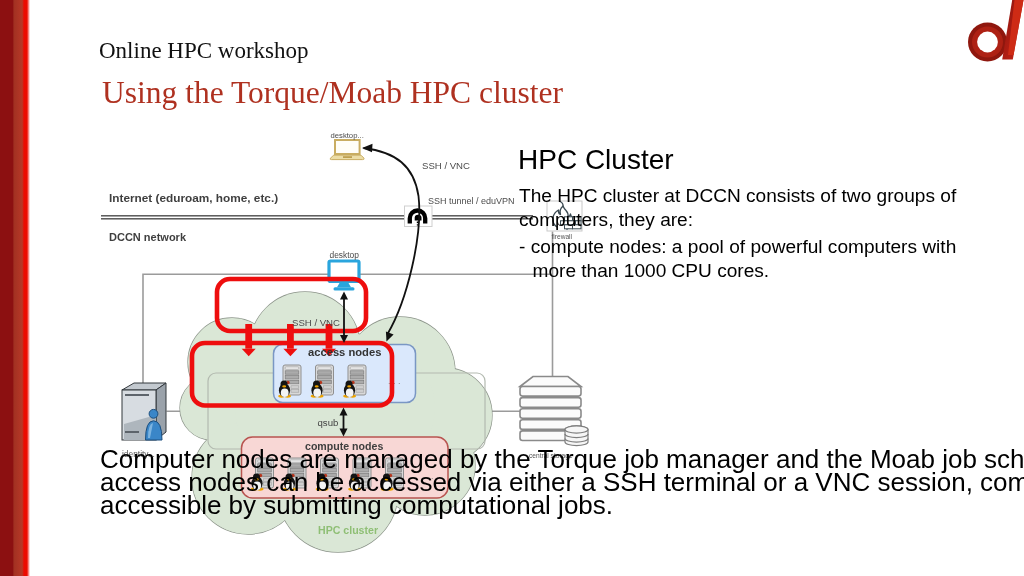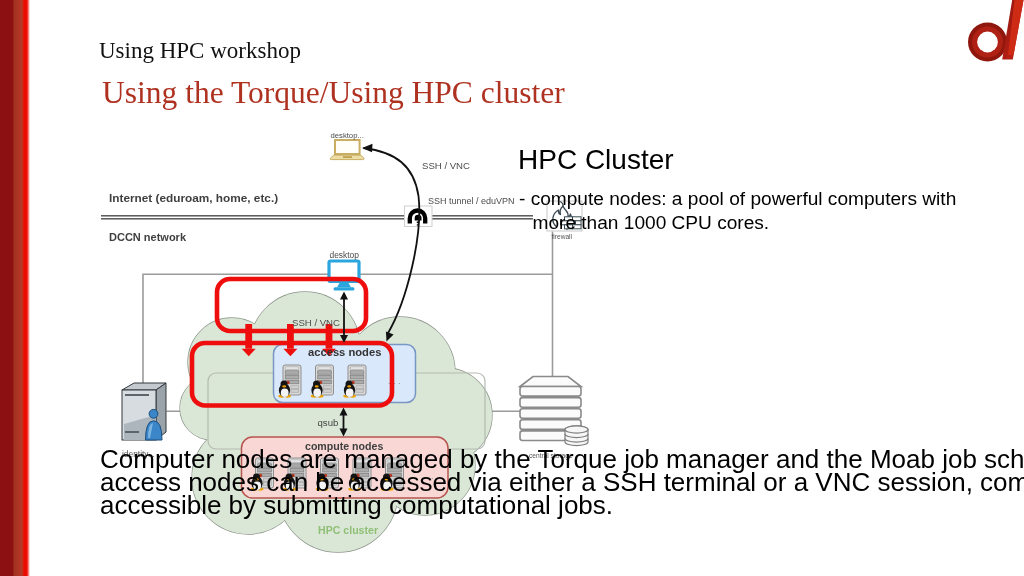"Using HPC workshop" div.abs { text: Using -> Online }
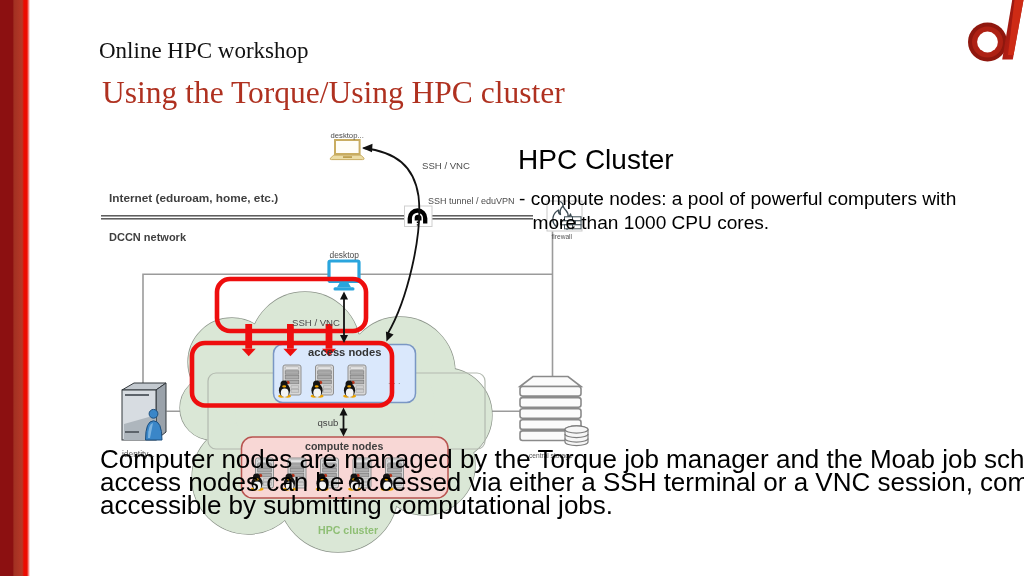"Using the Torque/Using HPC cluster" div.abs { text: Torque/Using -> Torque/Moab }
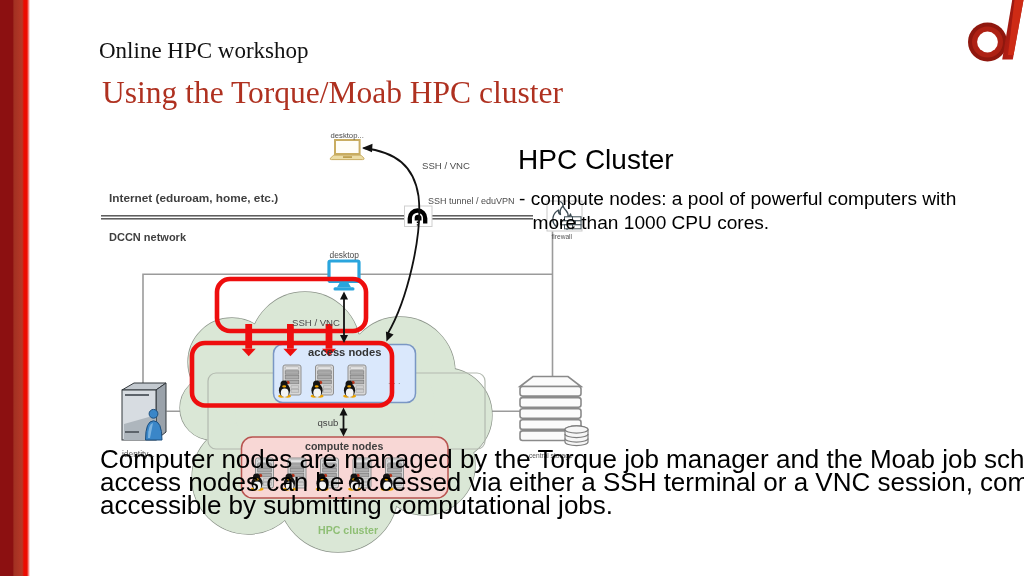"The HPC cluster at DCCN" div { html: none -> <div>The HPC cluster at DCCN consists of two groups of<br>computers, they are:</div> }
